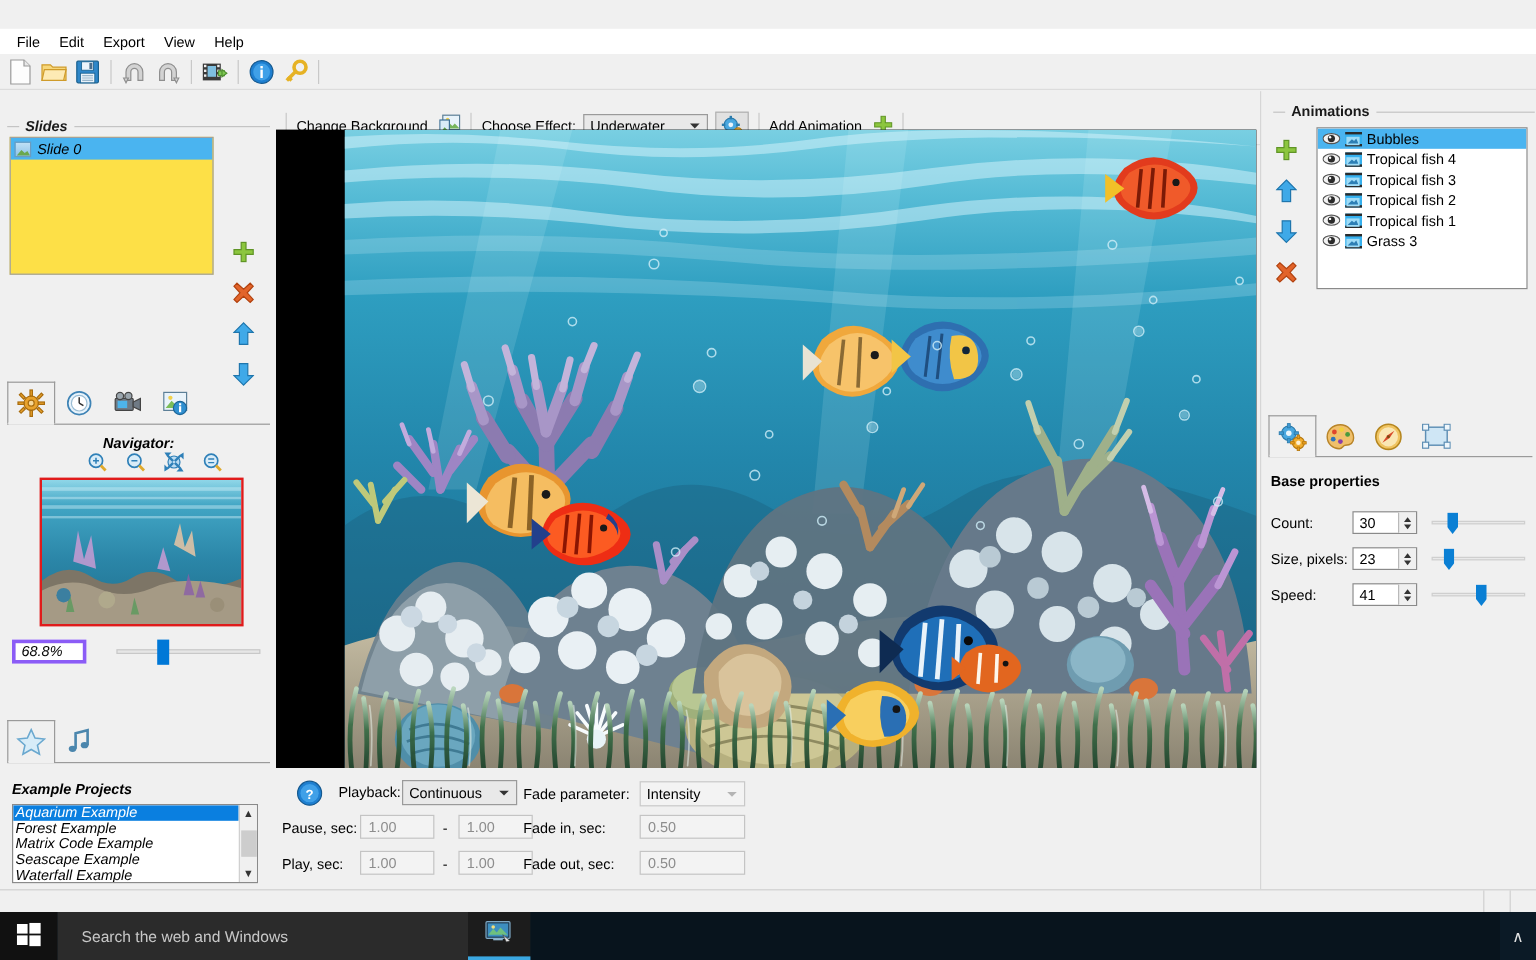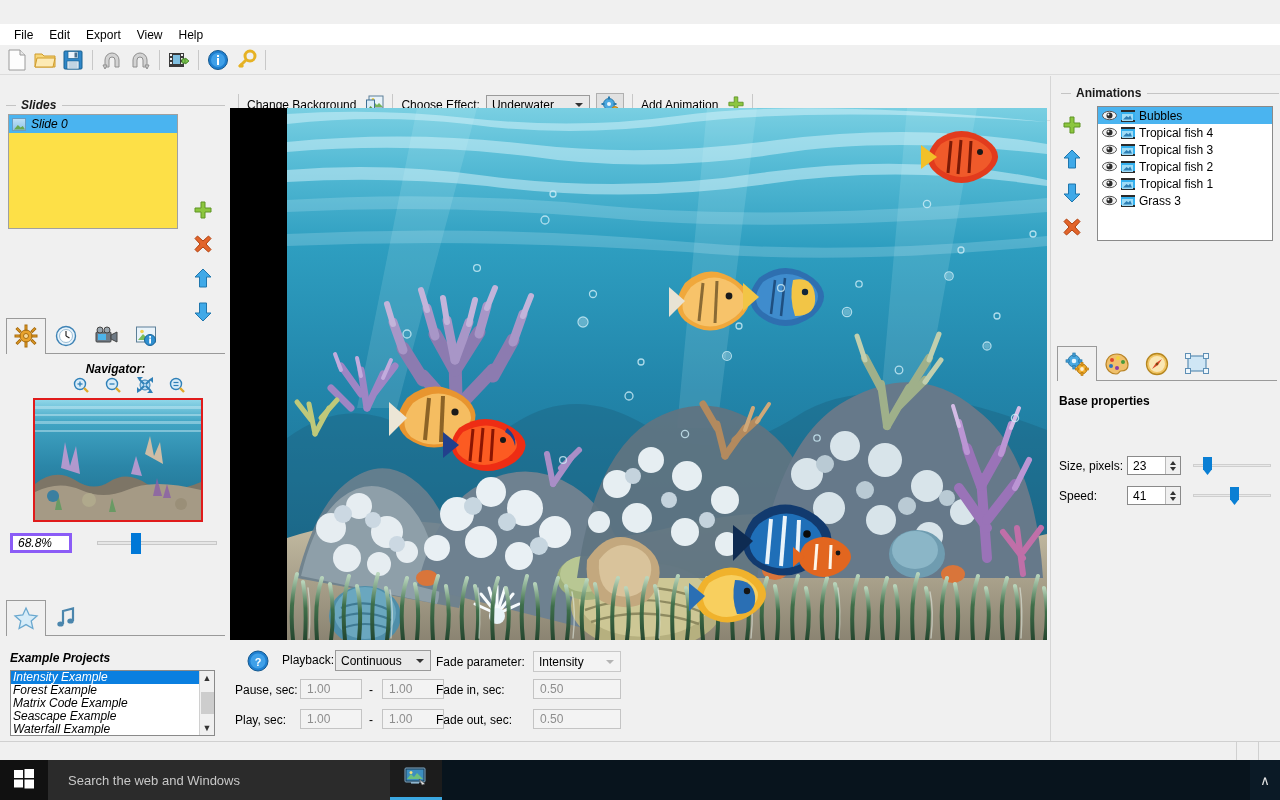"Count:" div.prop-row { html: none -> <div> <span>Count:</span> <span> <span>30</span> <span> <span></span> <span></span> </span> </span> <span> <span></span> </span> </div> }
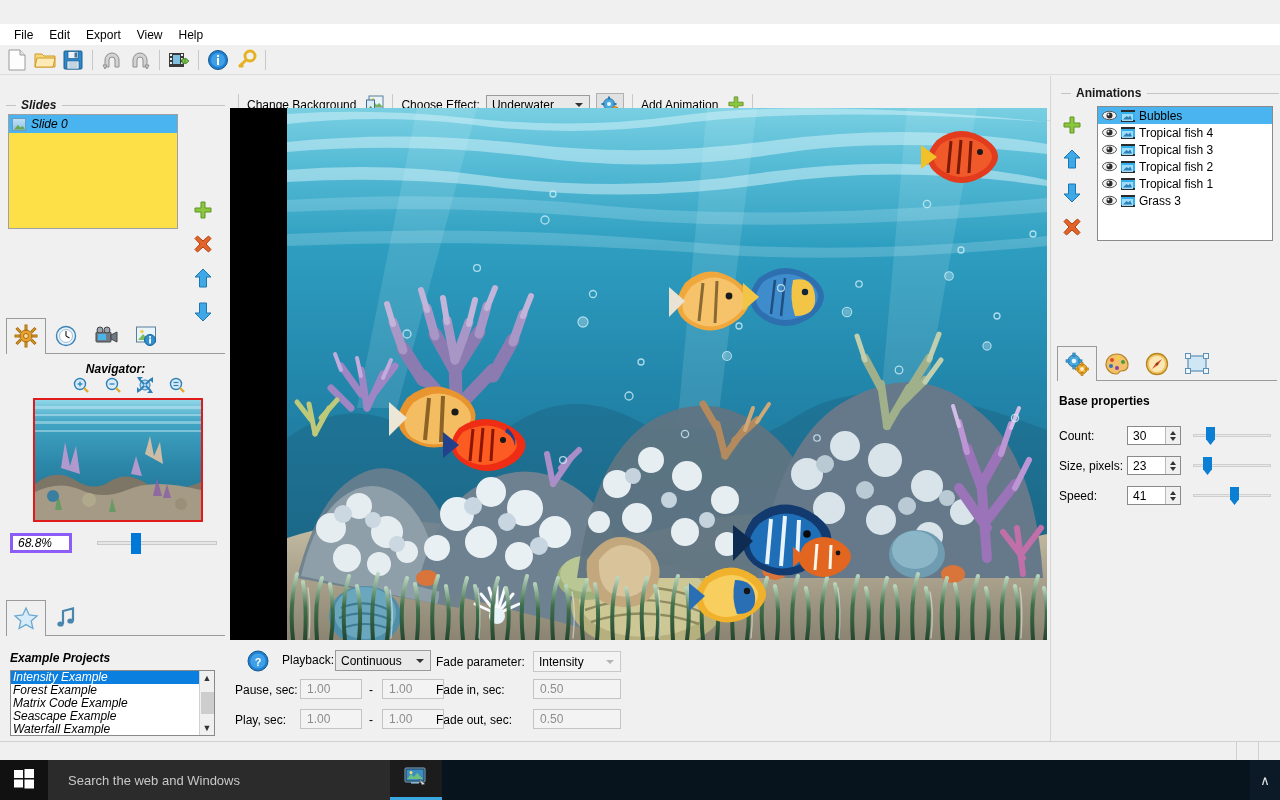"Intensity Example" div.ex-row { text: Intensity -> Aquarium }
